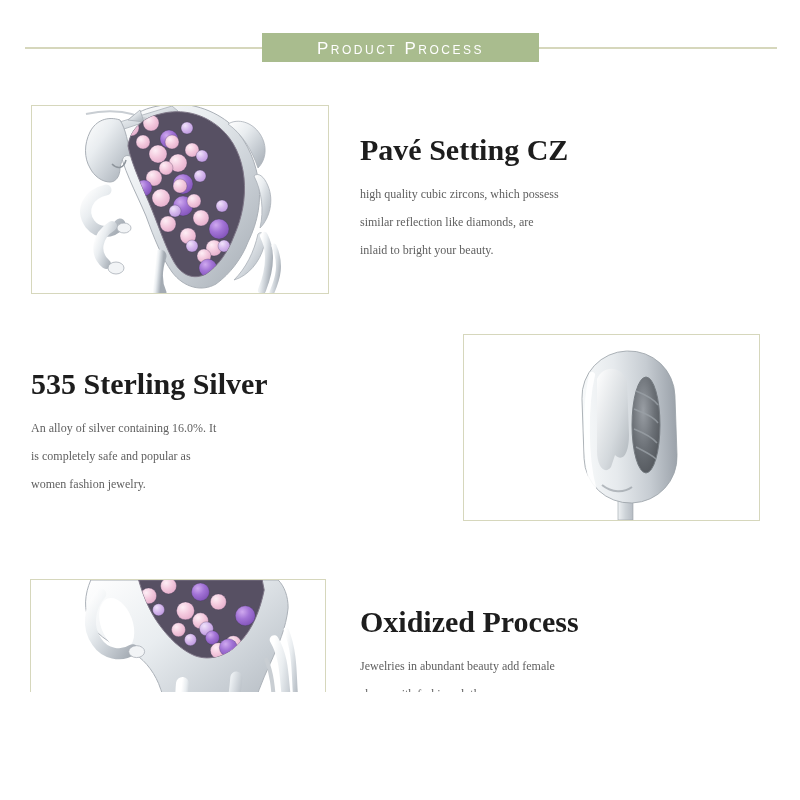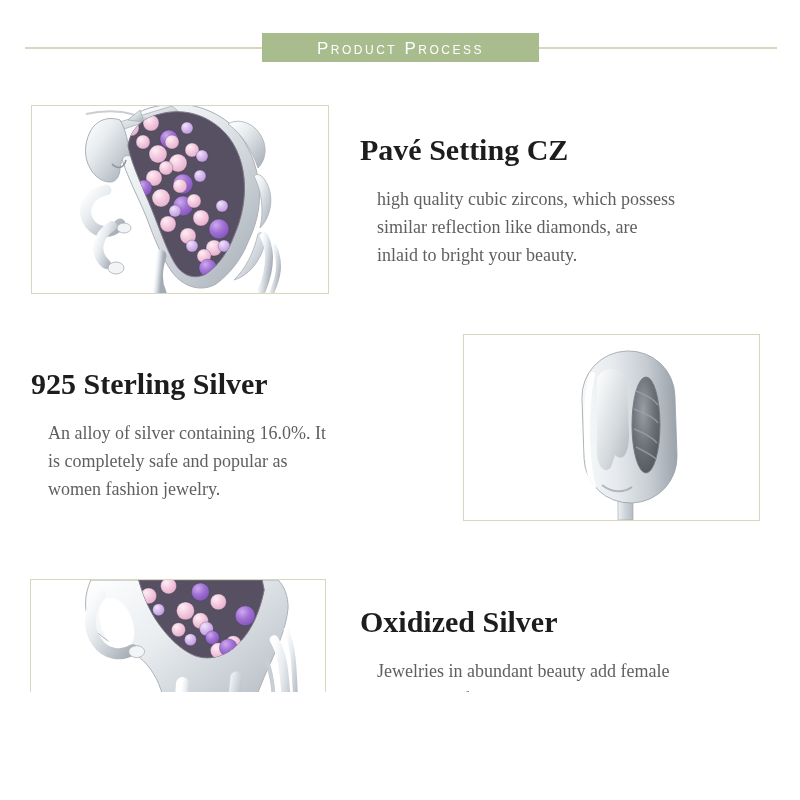"high quality cubic zircons, which" .tblock p { font-size: 18px -> 12px; margin: 17px -> 0 }
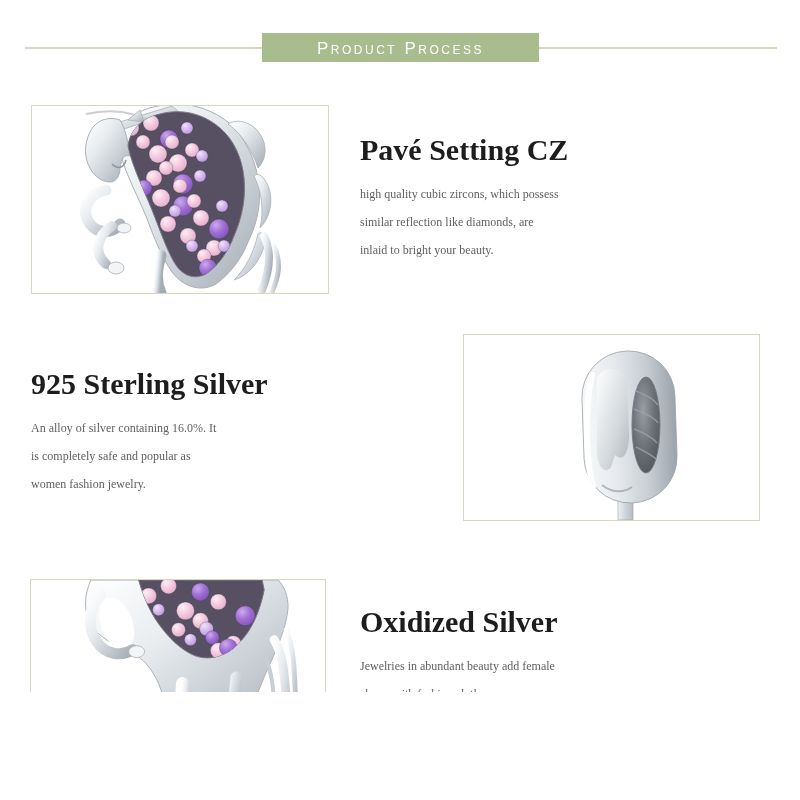"925 Sterling Silver" h2 { text: 925 -> 535 }
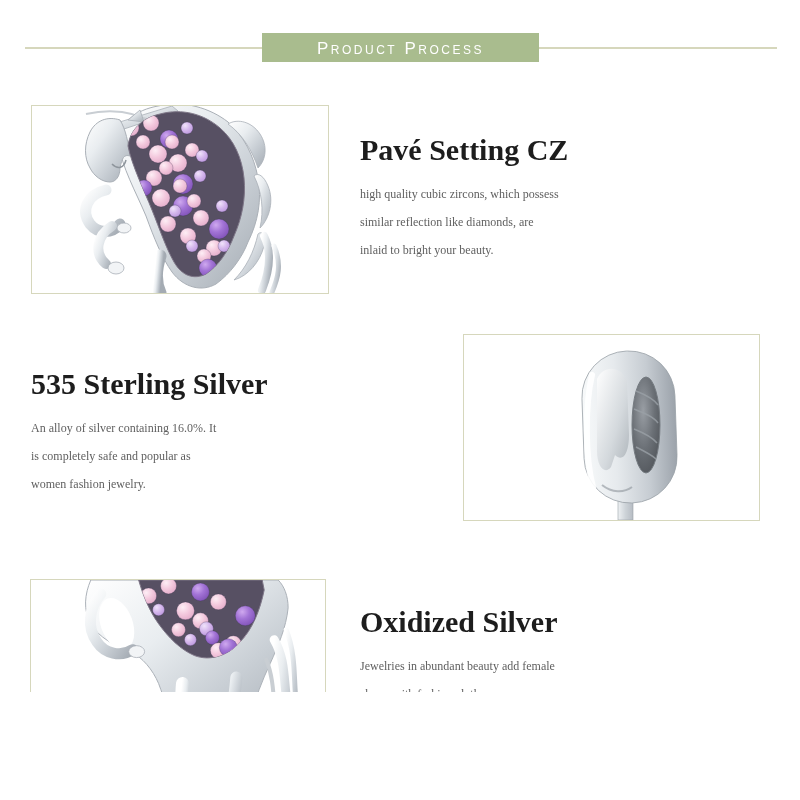"Oxidized Silver" h2 { text: Silver -> Process }
